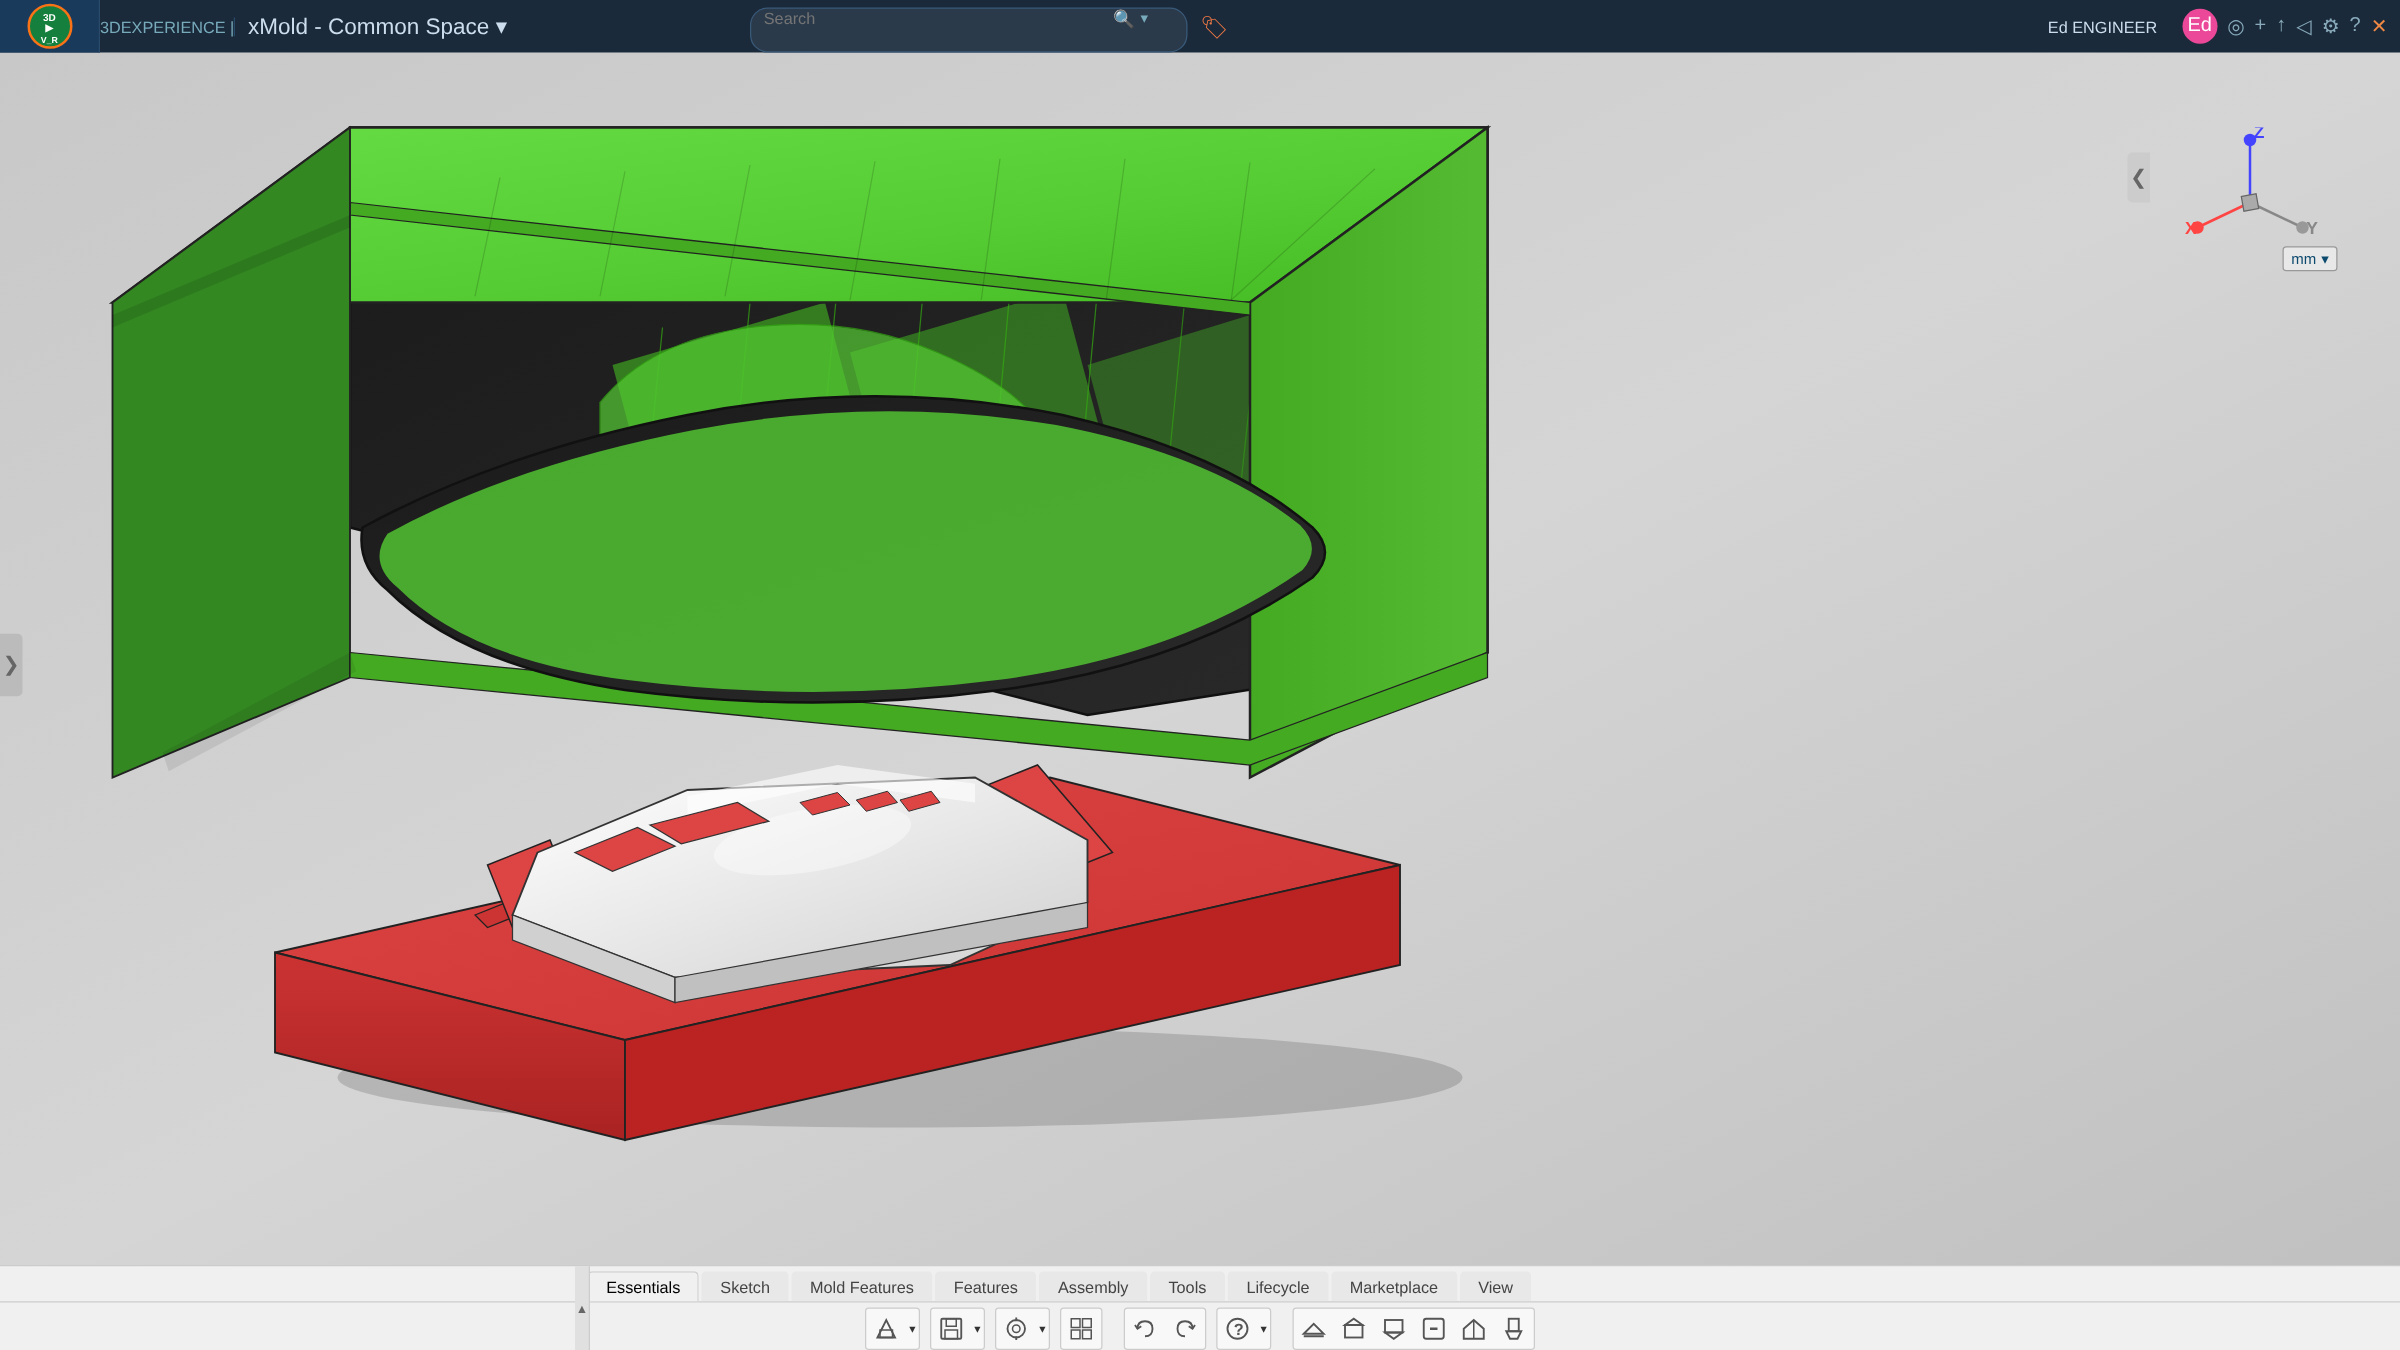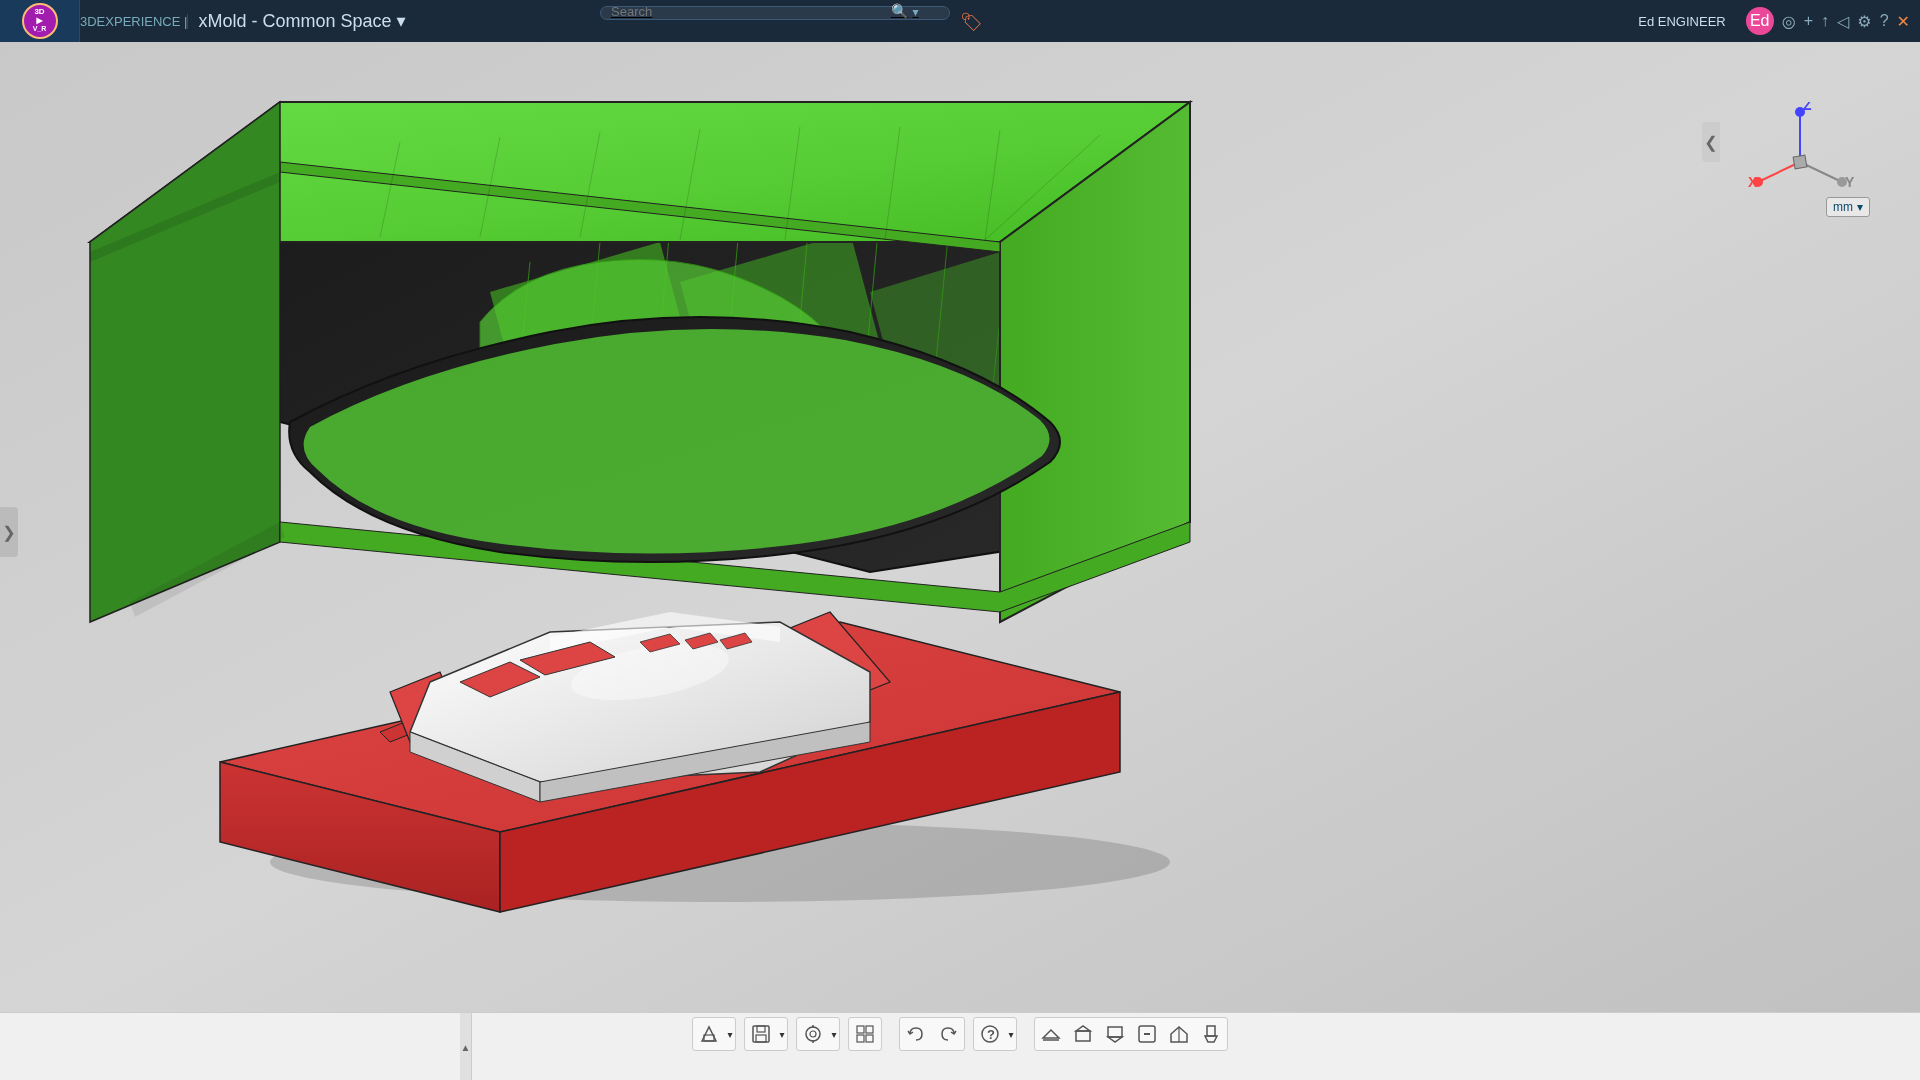"3D" #logo-circle { align-items: center -> flex-end; background: #a21caf -> #15803d; border: 2px solid #fdba74 -> 2px solid #f97316 }
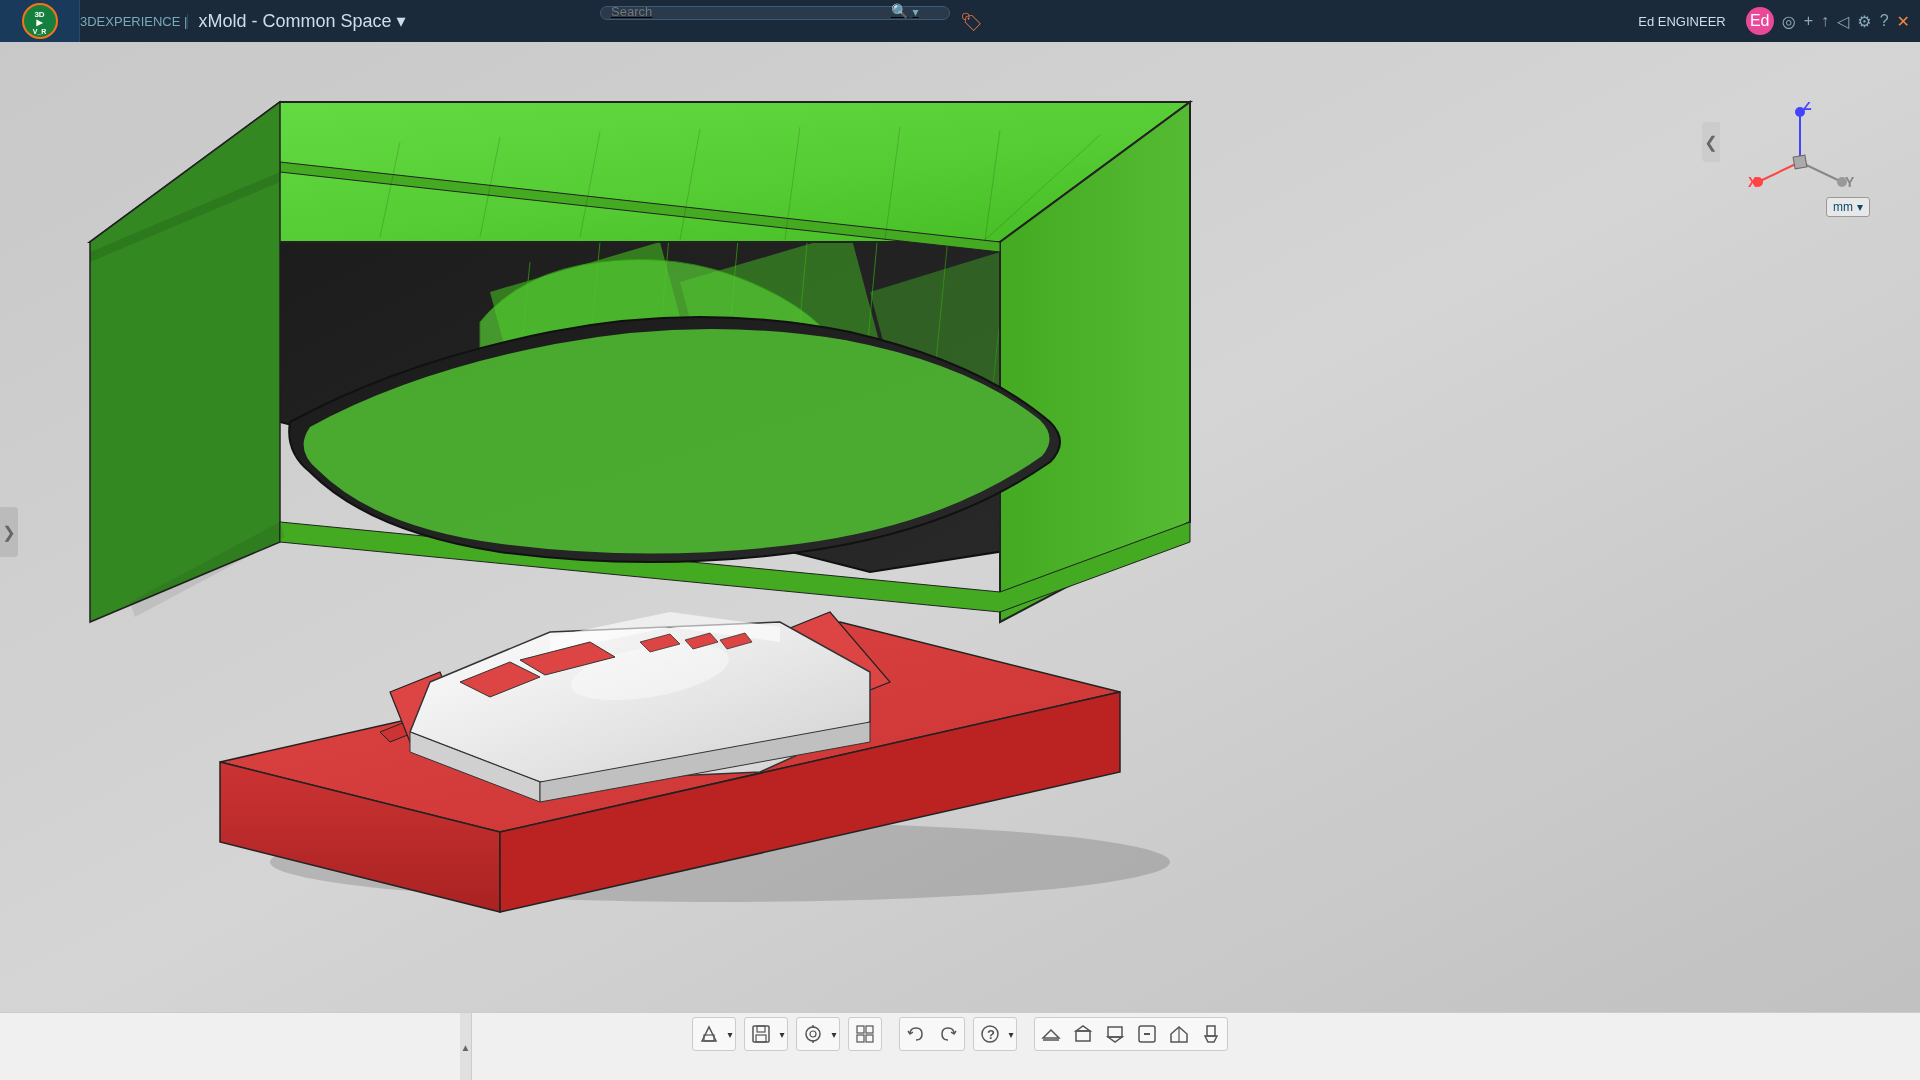"Search" #search-bar { align-items: flex-end -> flex-start; height: 14px -> 36px; text-decoration: underline -> none }
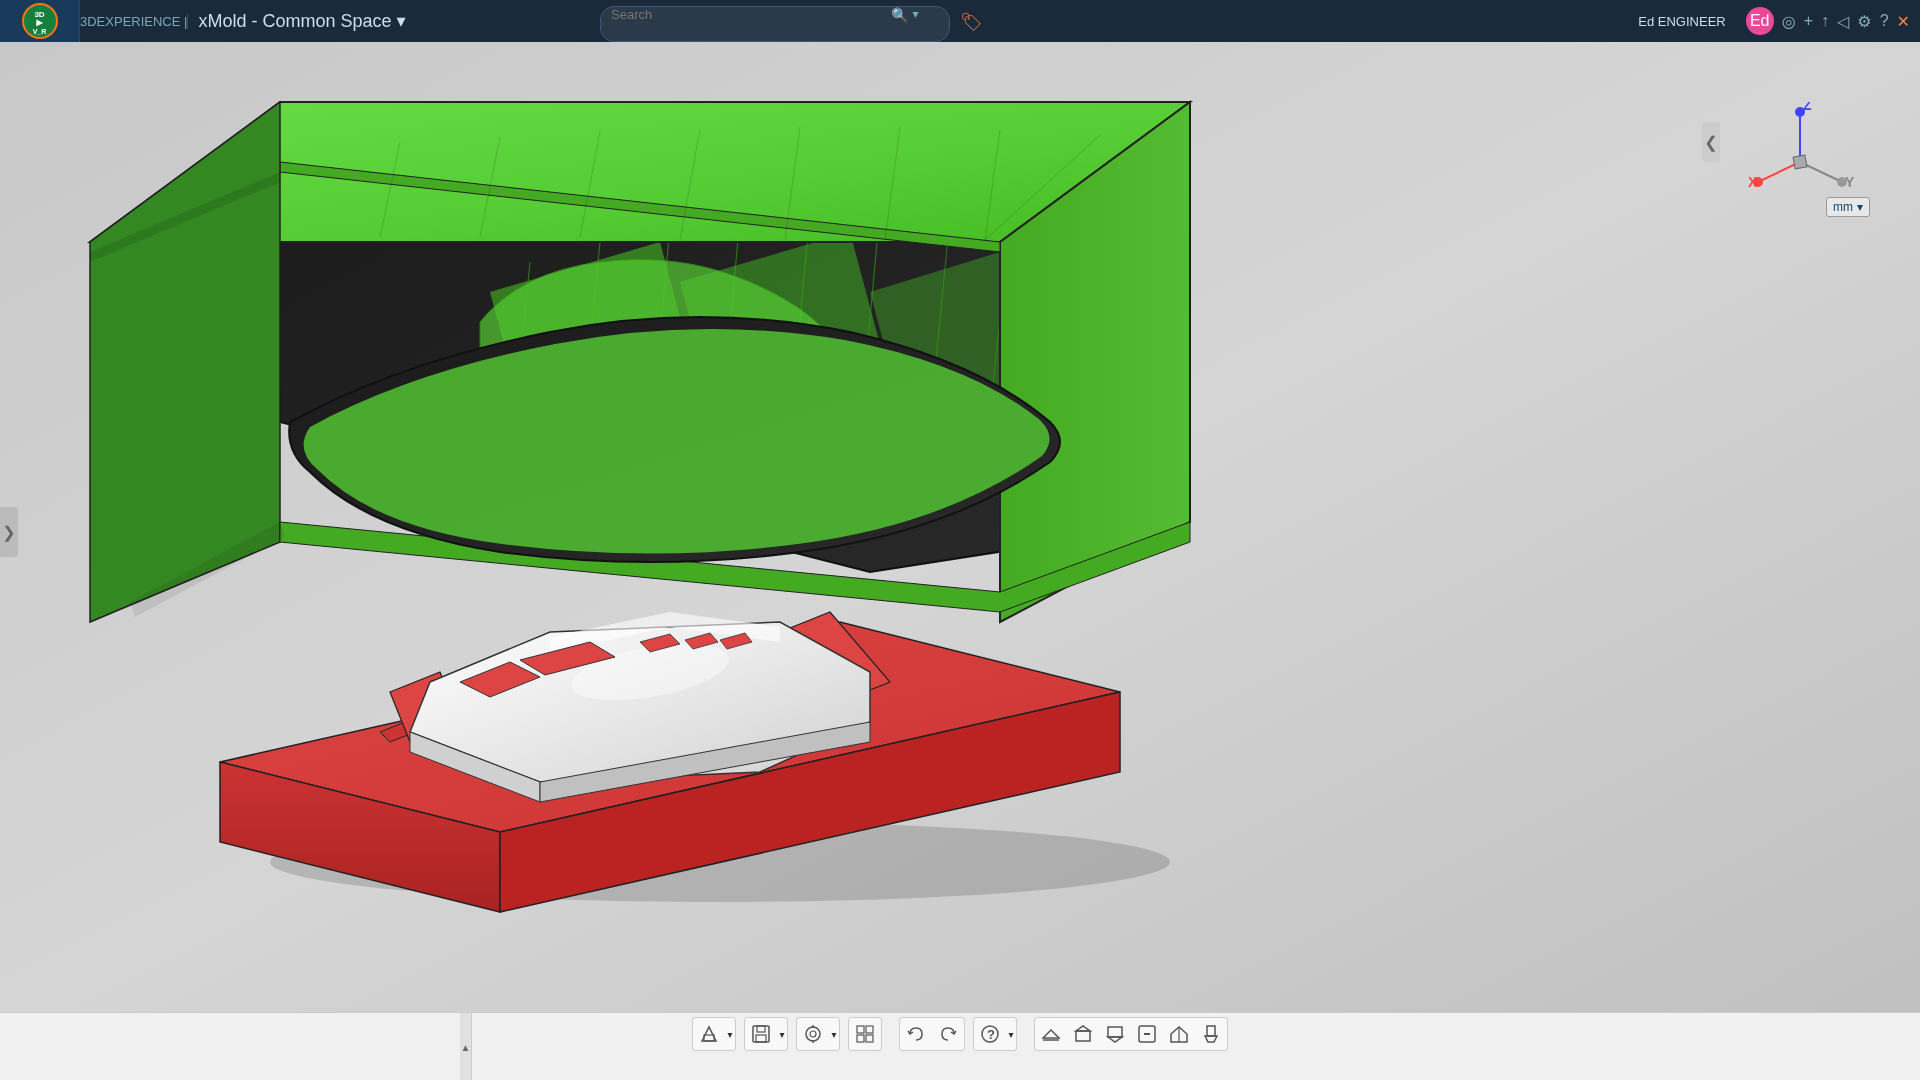"Essentials" div { html: none -> <div> <div>Essentials</div> <div>Sketch</div> <div>Mold Features</div> <div>Features</div> <div>Assembly</div> <div>Tools</div> <div>Lifecycle</div> <div>Marketplace</div> <div>View</div> </div> }
